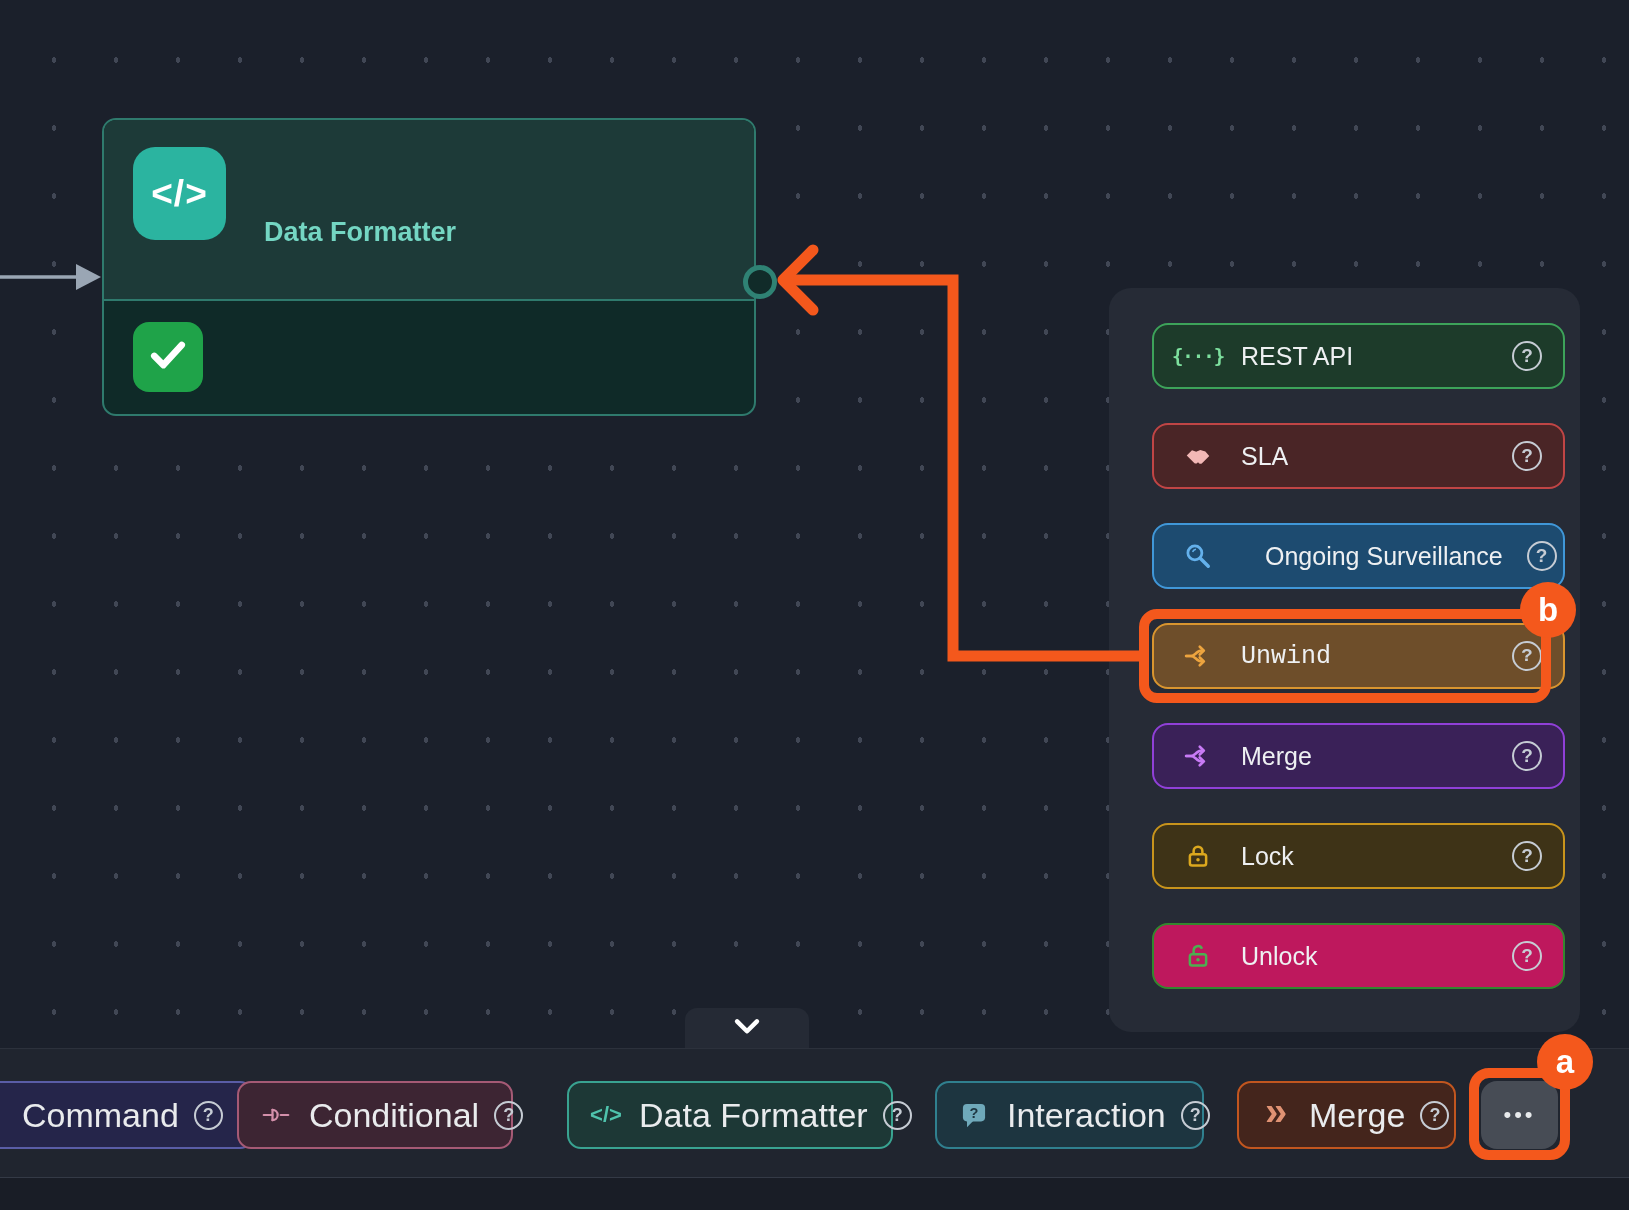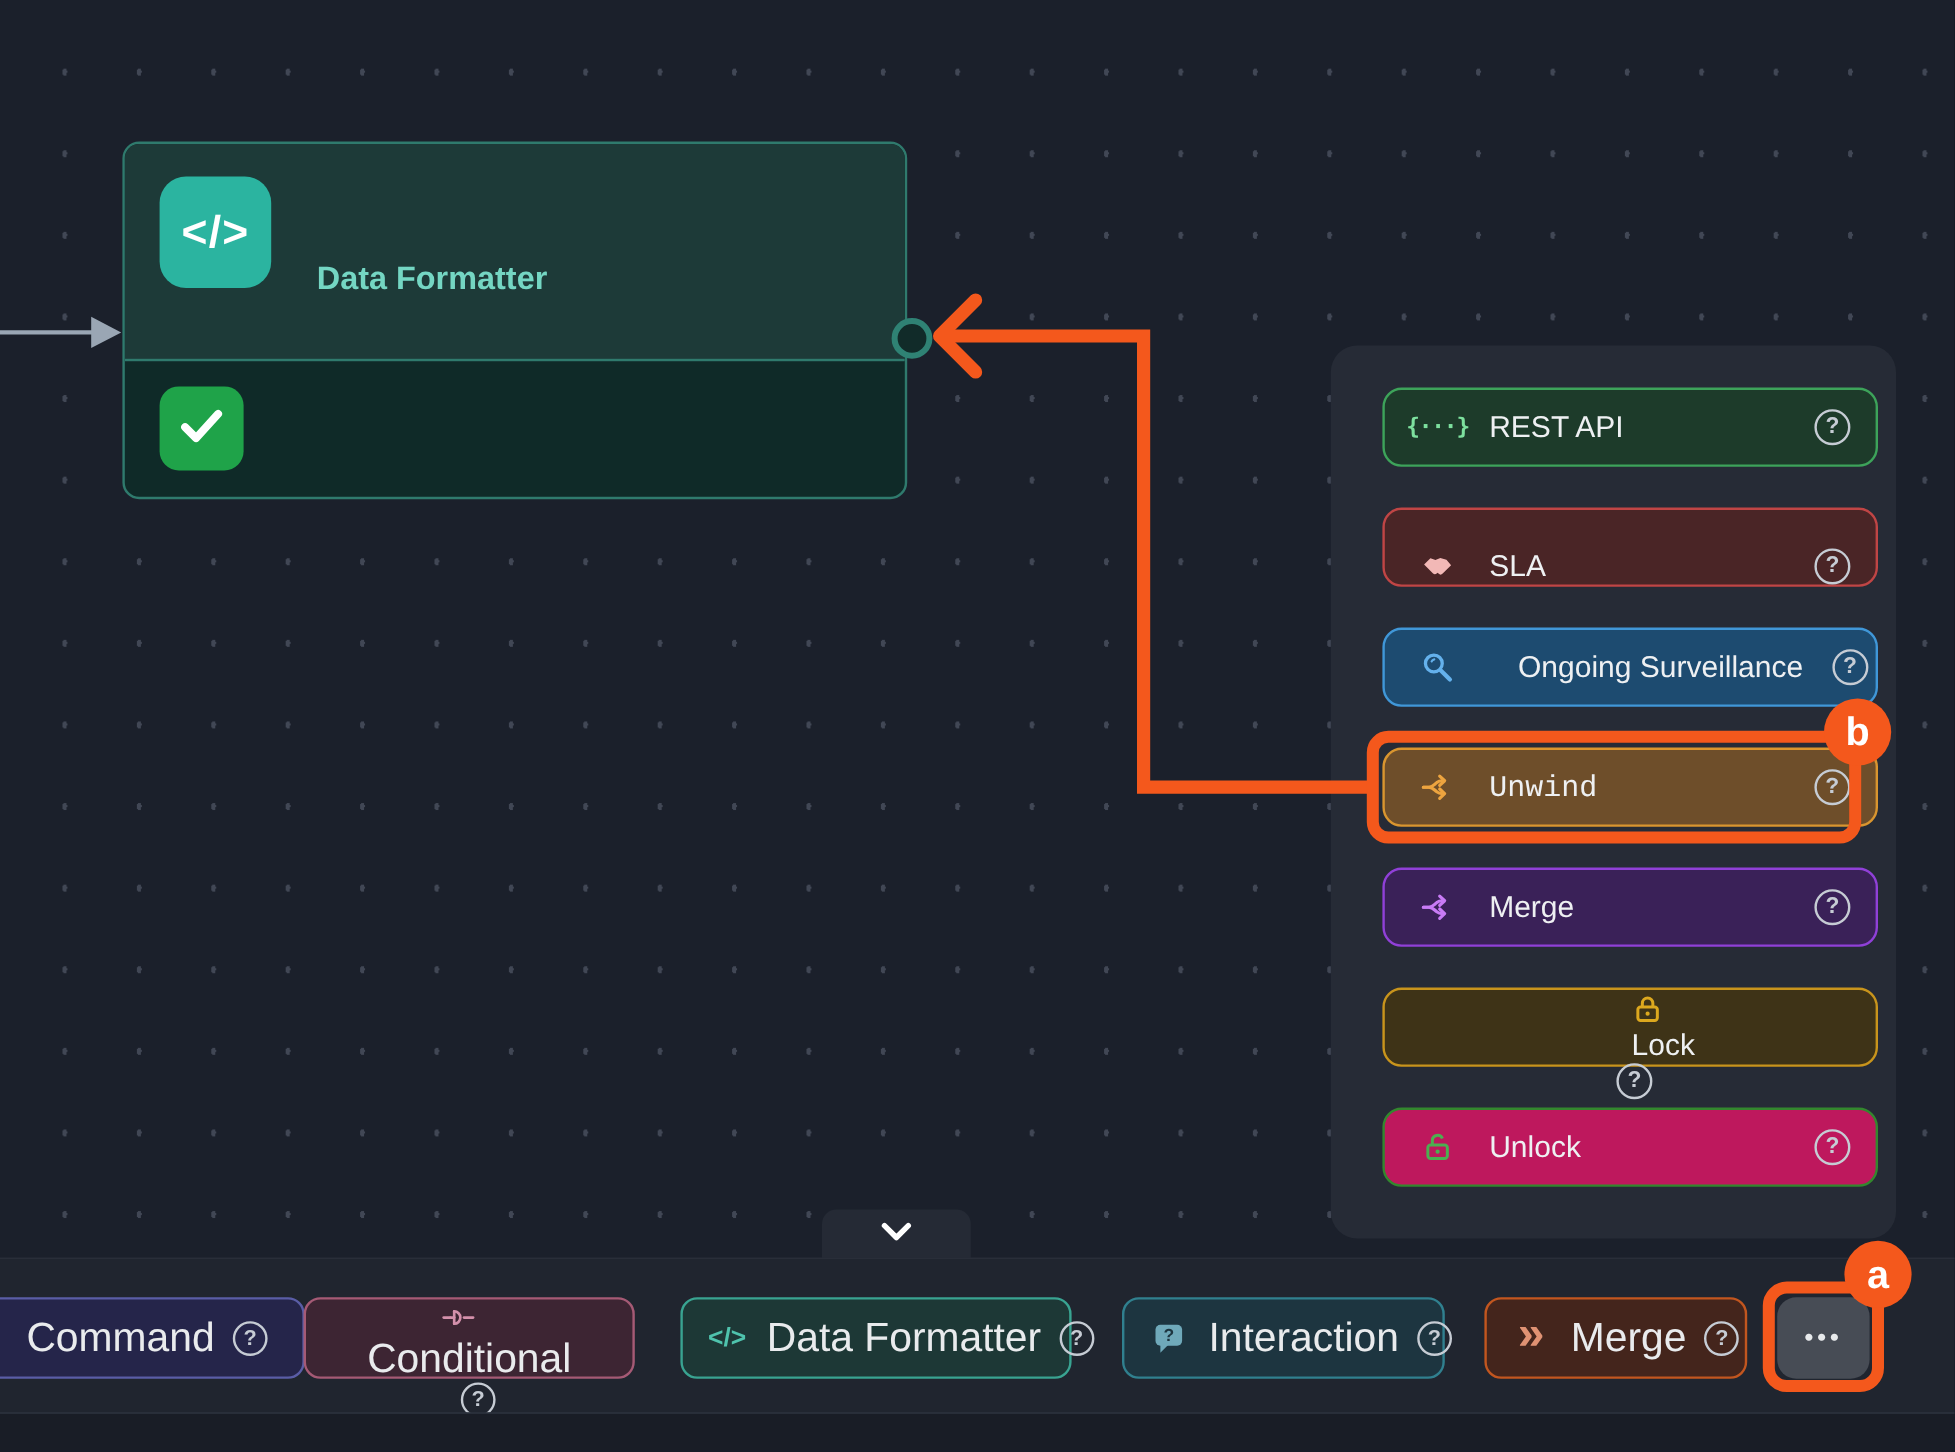"SLA" div.menu-item { align-items: flex-end -> none }
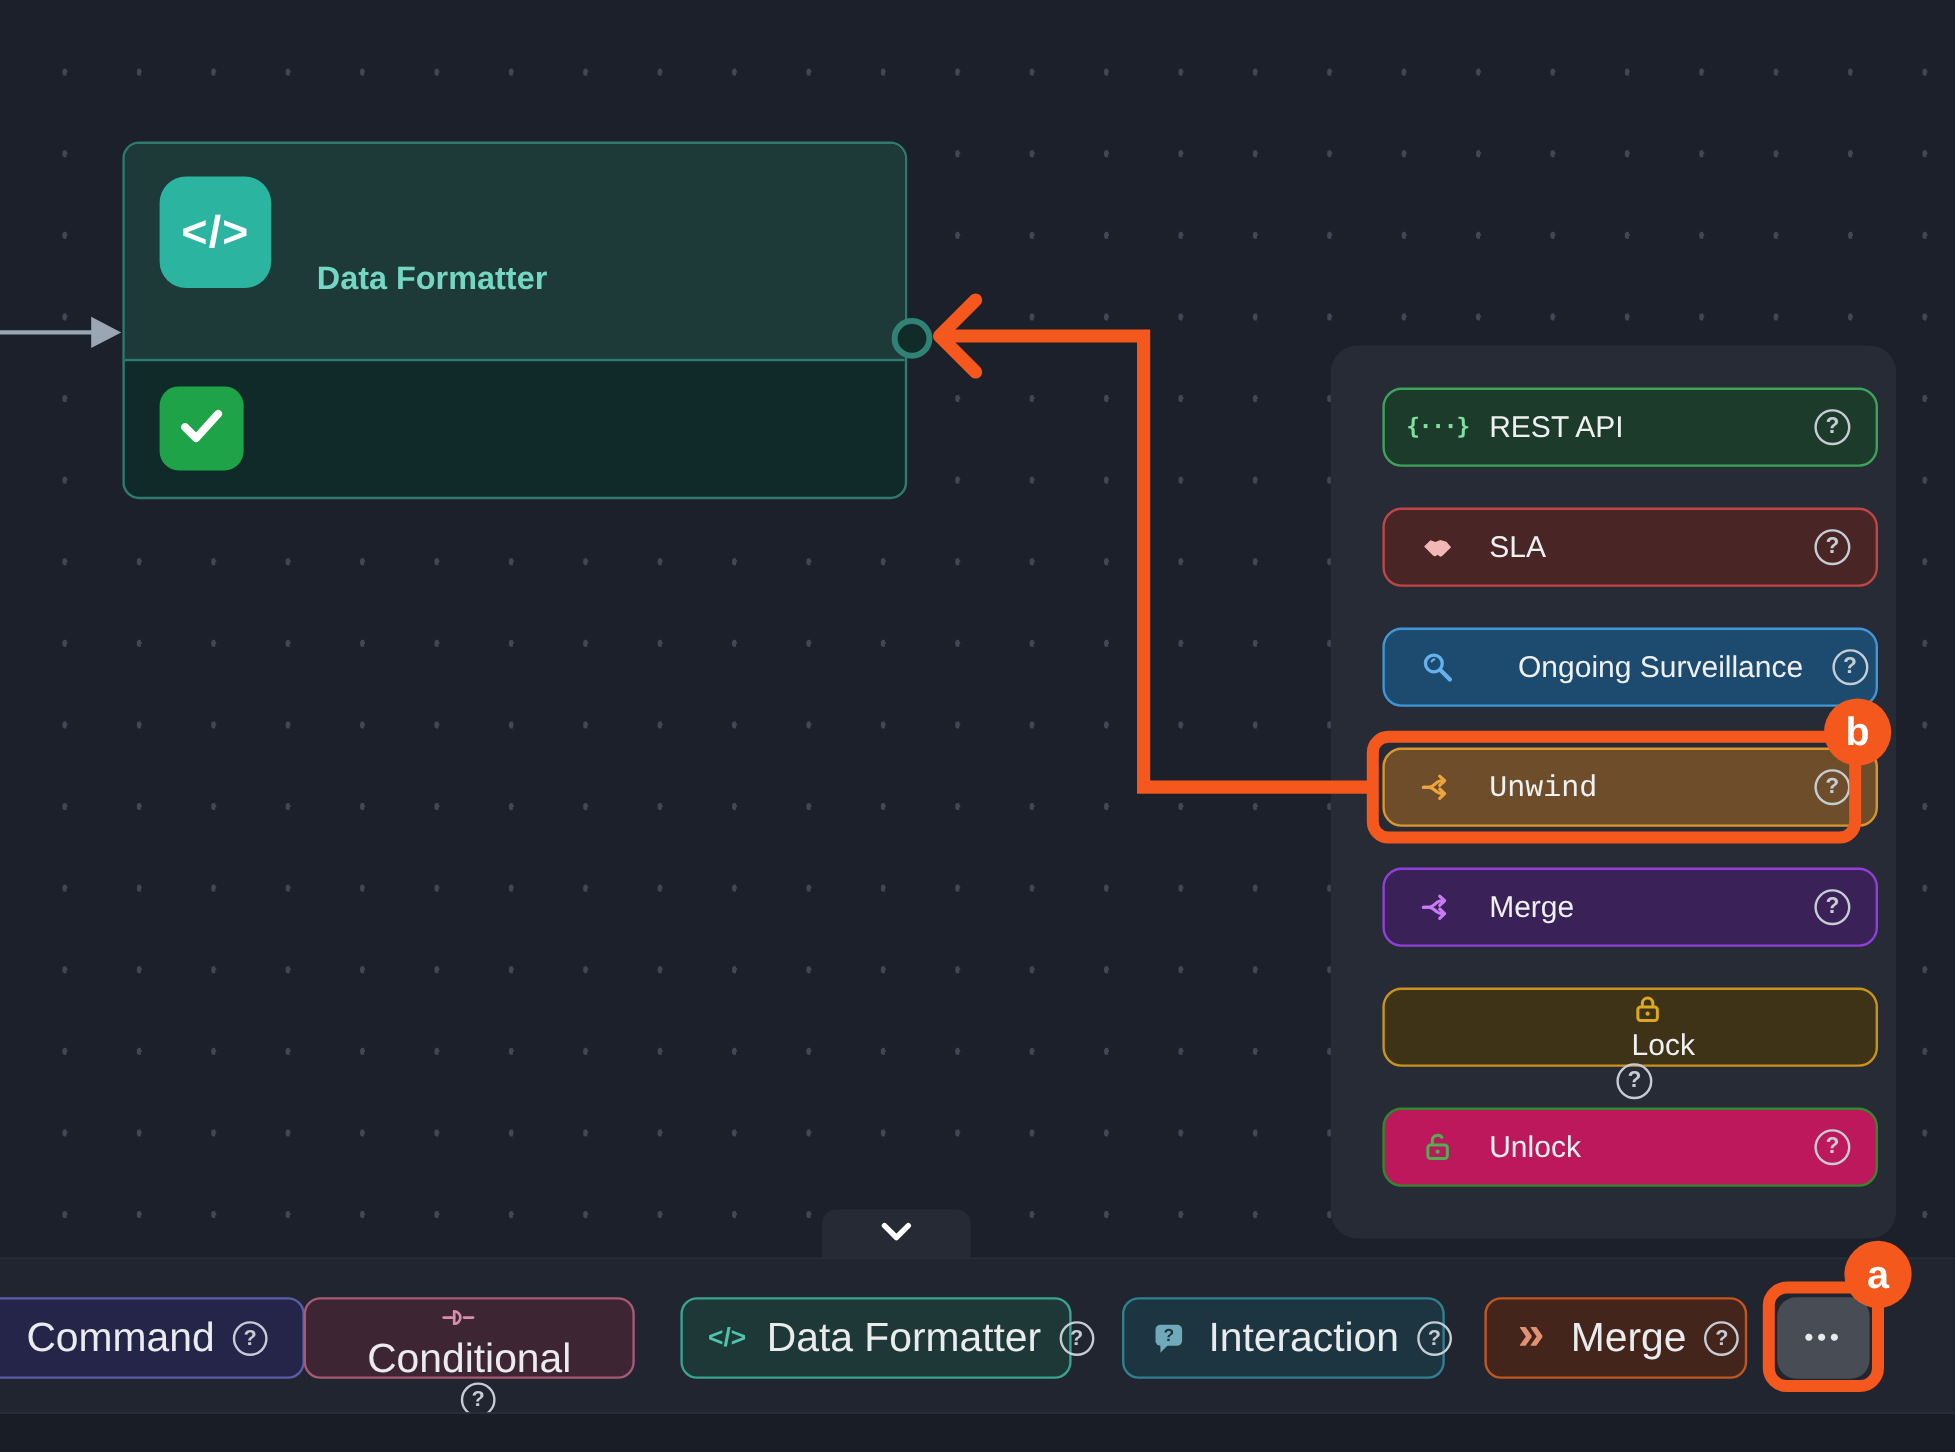"Lock" div.menu-item { flex-direction: column -> none }
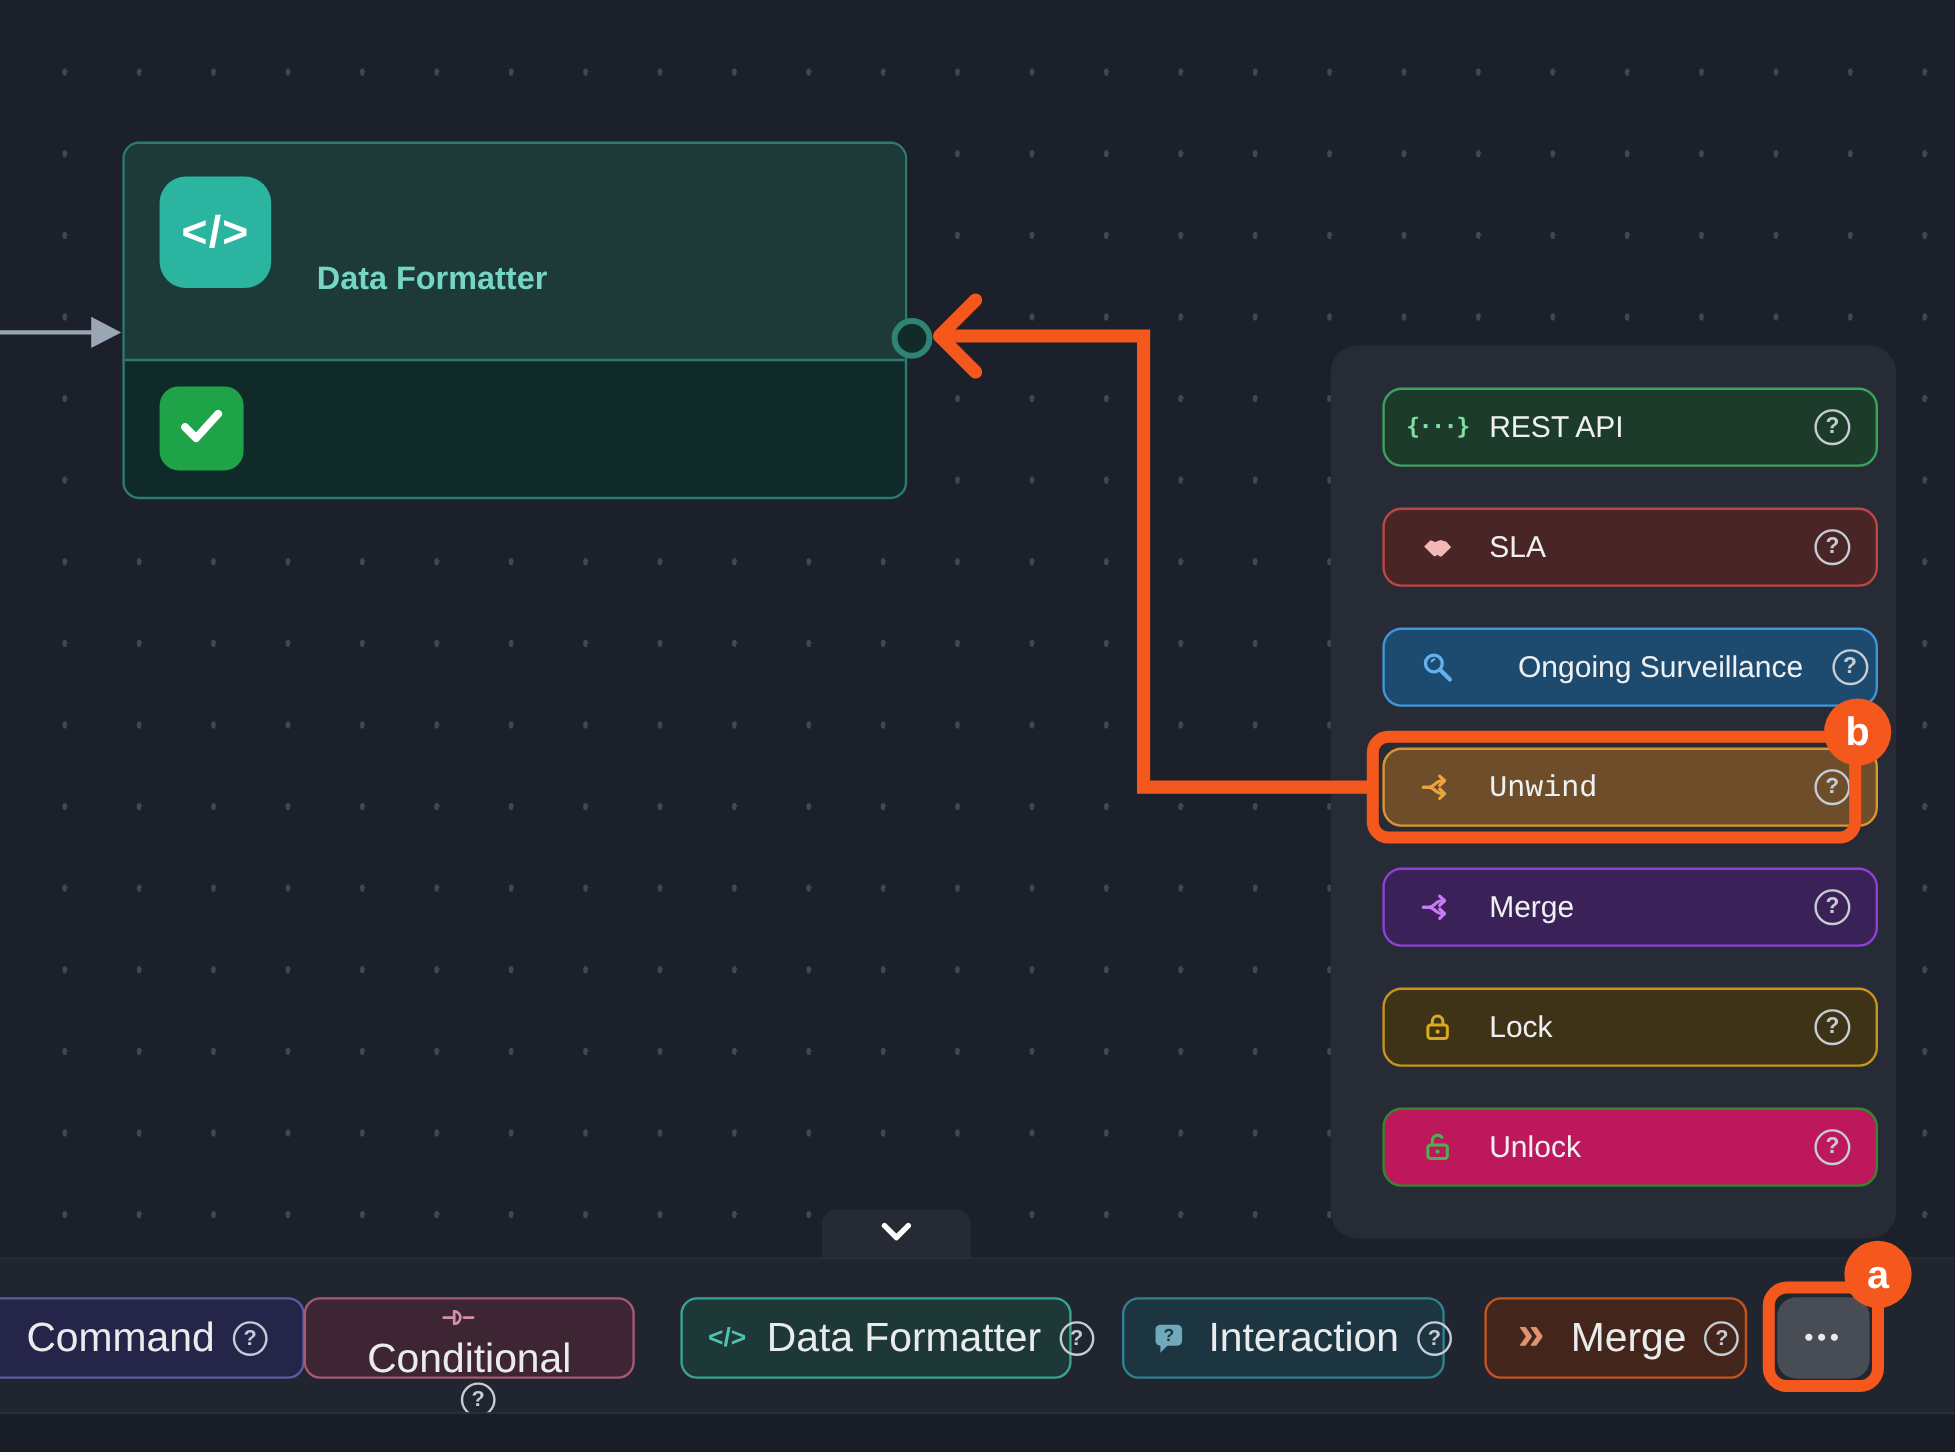"Conditional" div.tb-btn { flex-direction: column -> none; left: 253px -> 237px }
